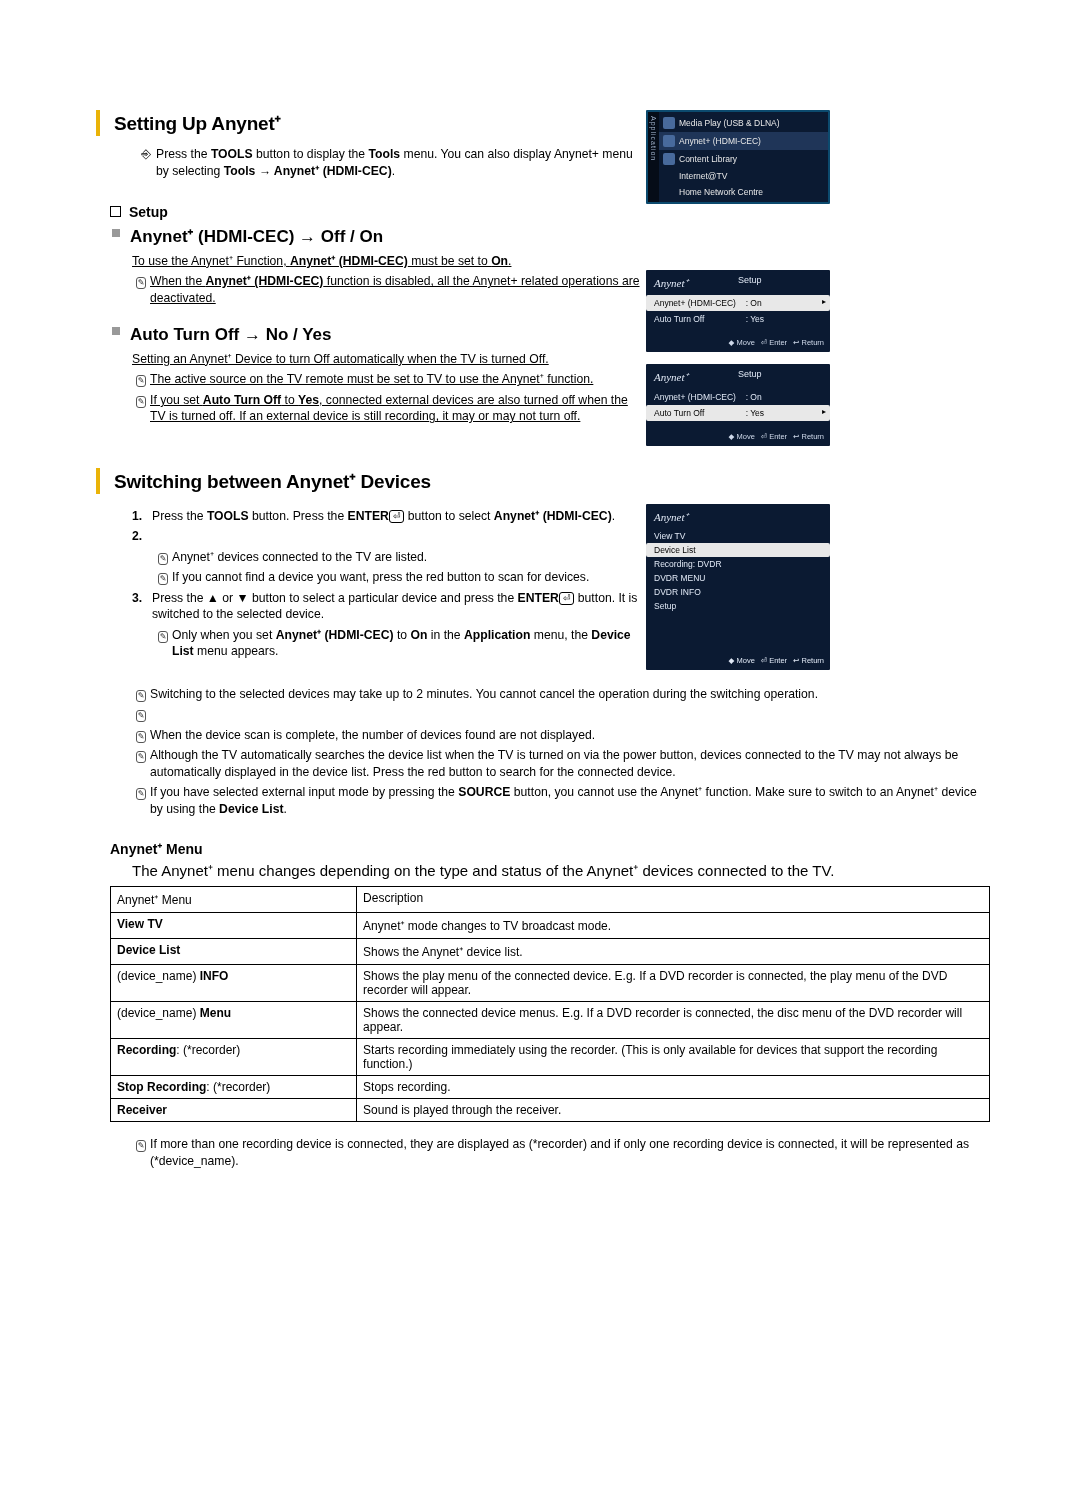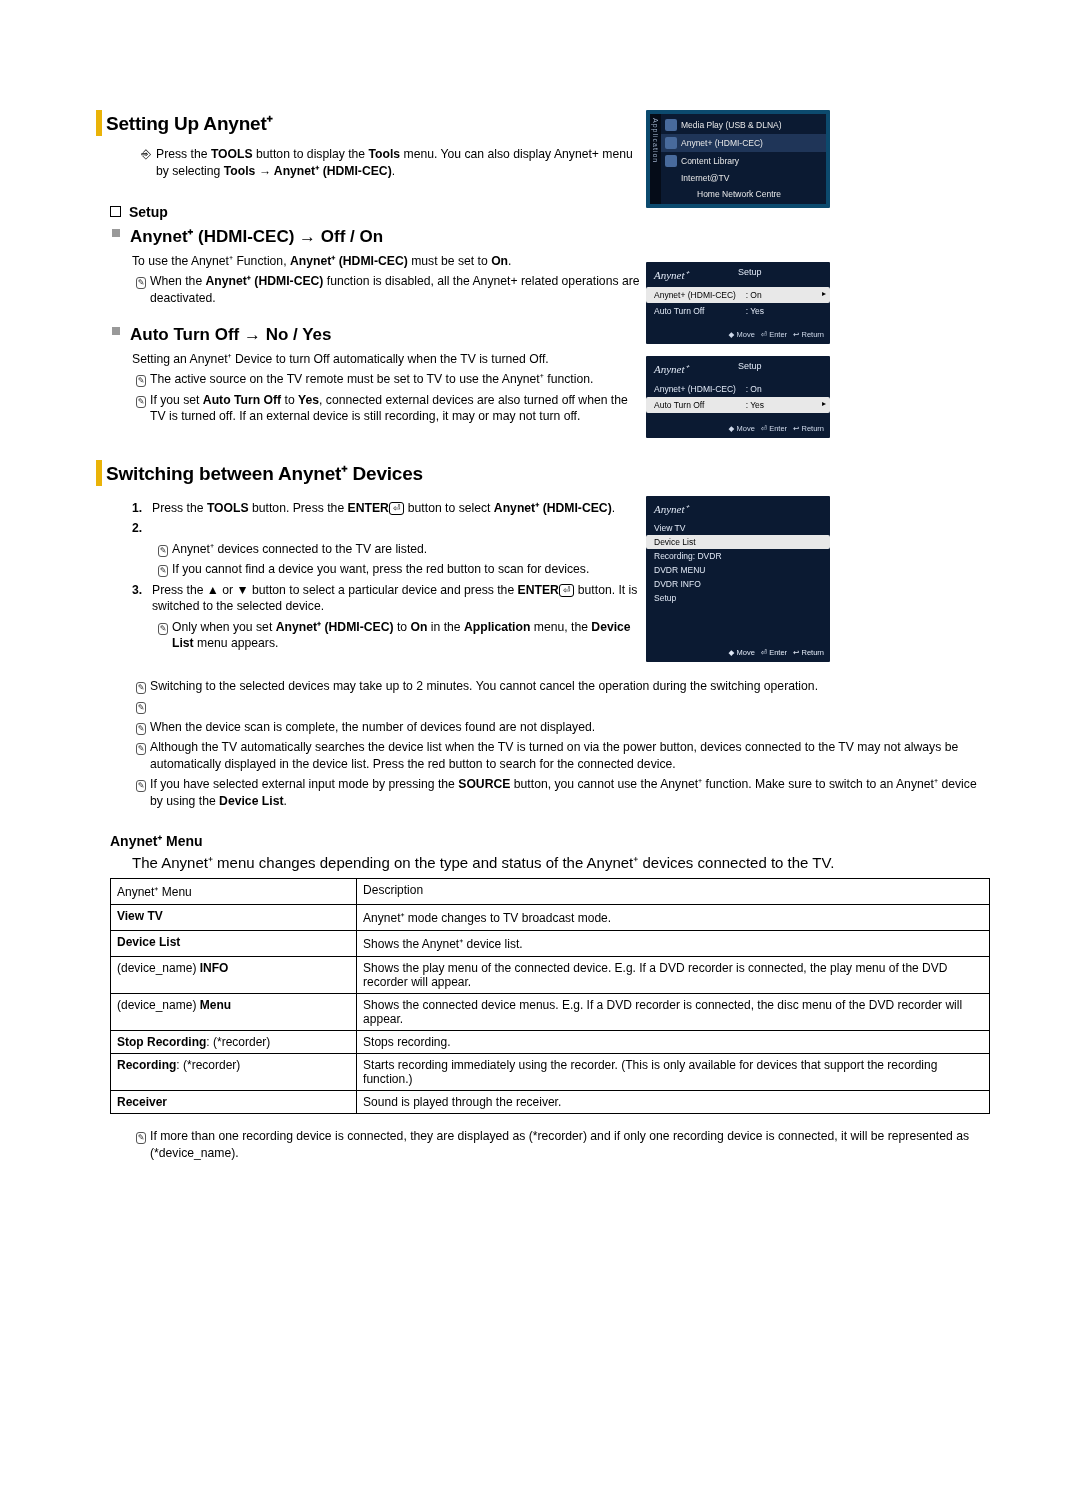"Setting Up Anynet⁺" .section-heading { border-left: 6px solid #eab308 -> 4px solid #eab308; padding-left: 4px -> 14px }
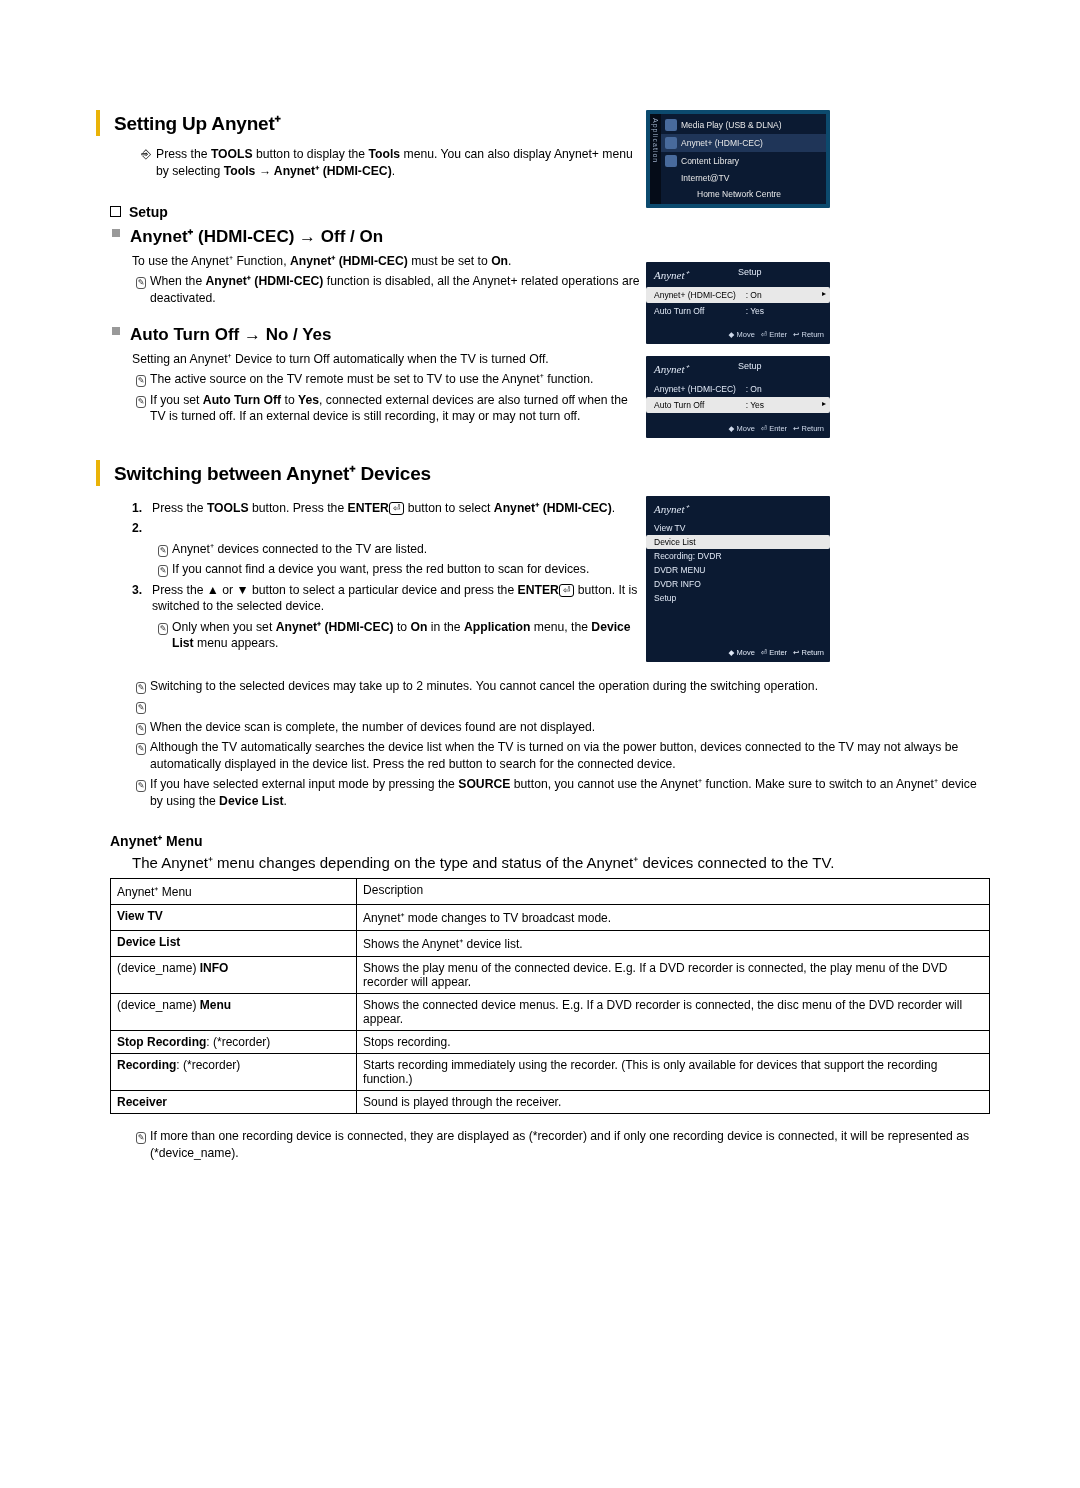"Media Play (USB & DLNA)" .osd { border: 4px solid #0c4a6e -> 2px solid #0c4a6e; margin-bottom: none -> 12px }
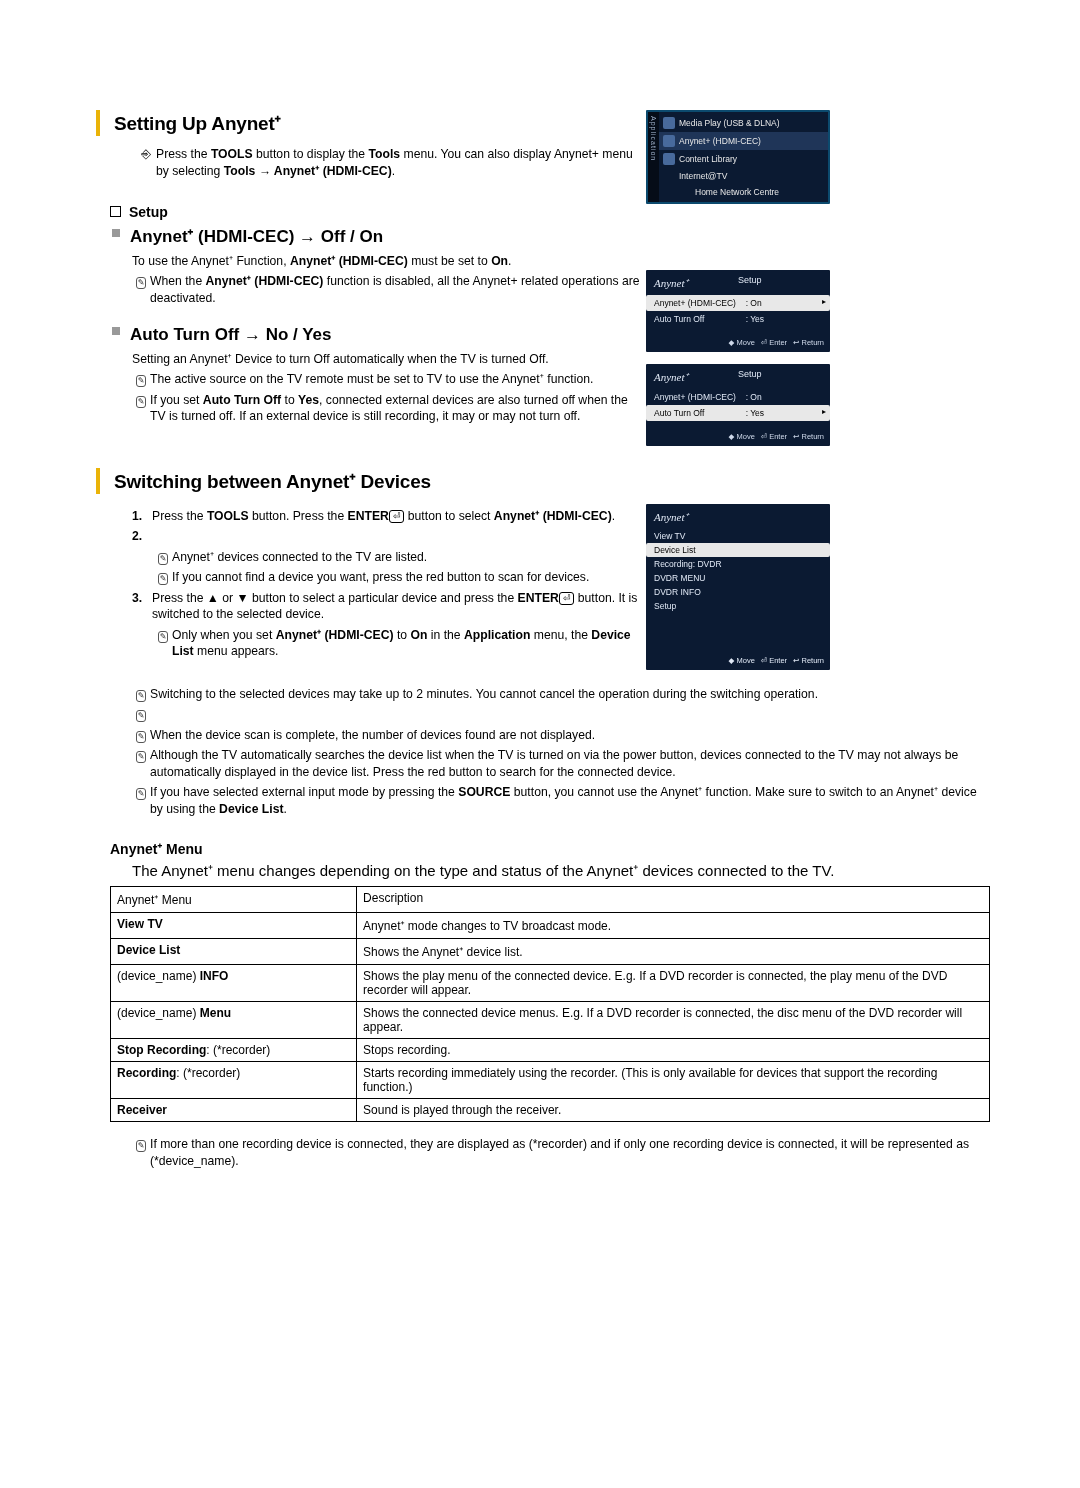"Home Network Centre" div.app-row { padding-left: 36px -> 20px }
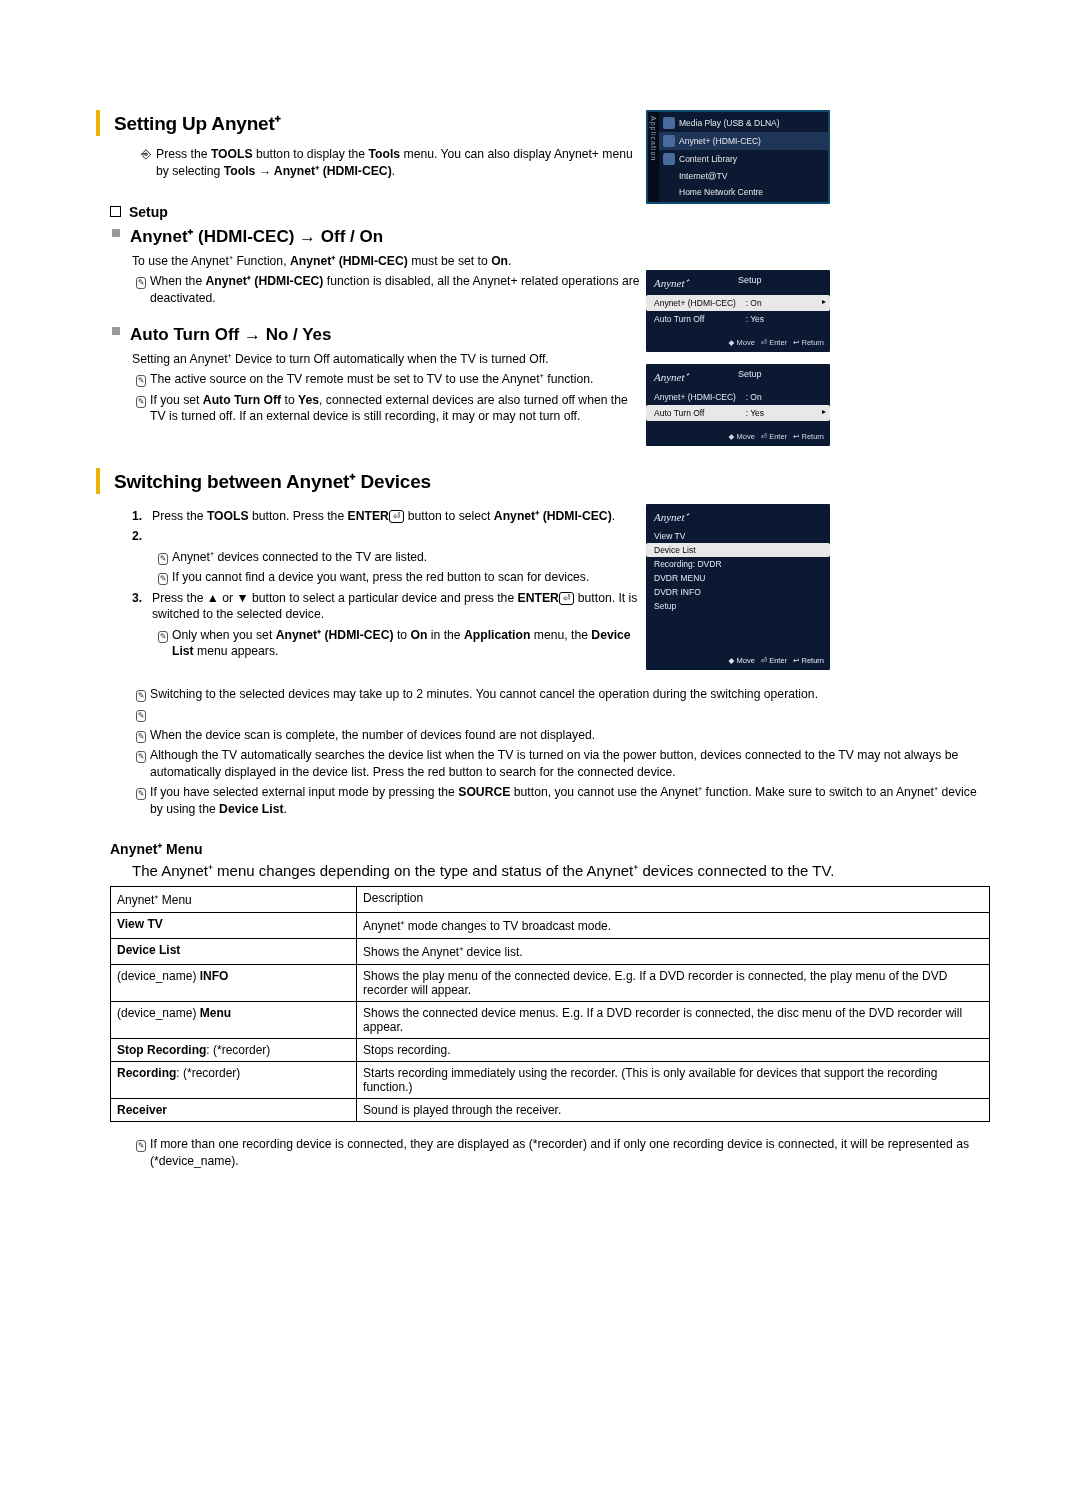"To use the Anynet⁺ Function," .indent1 { text-decoration: none -> underline }
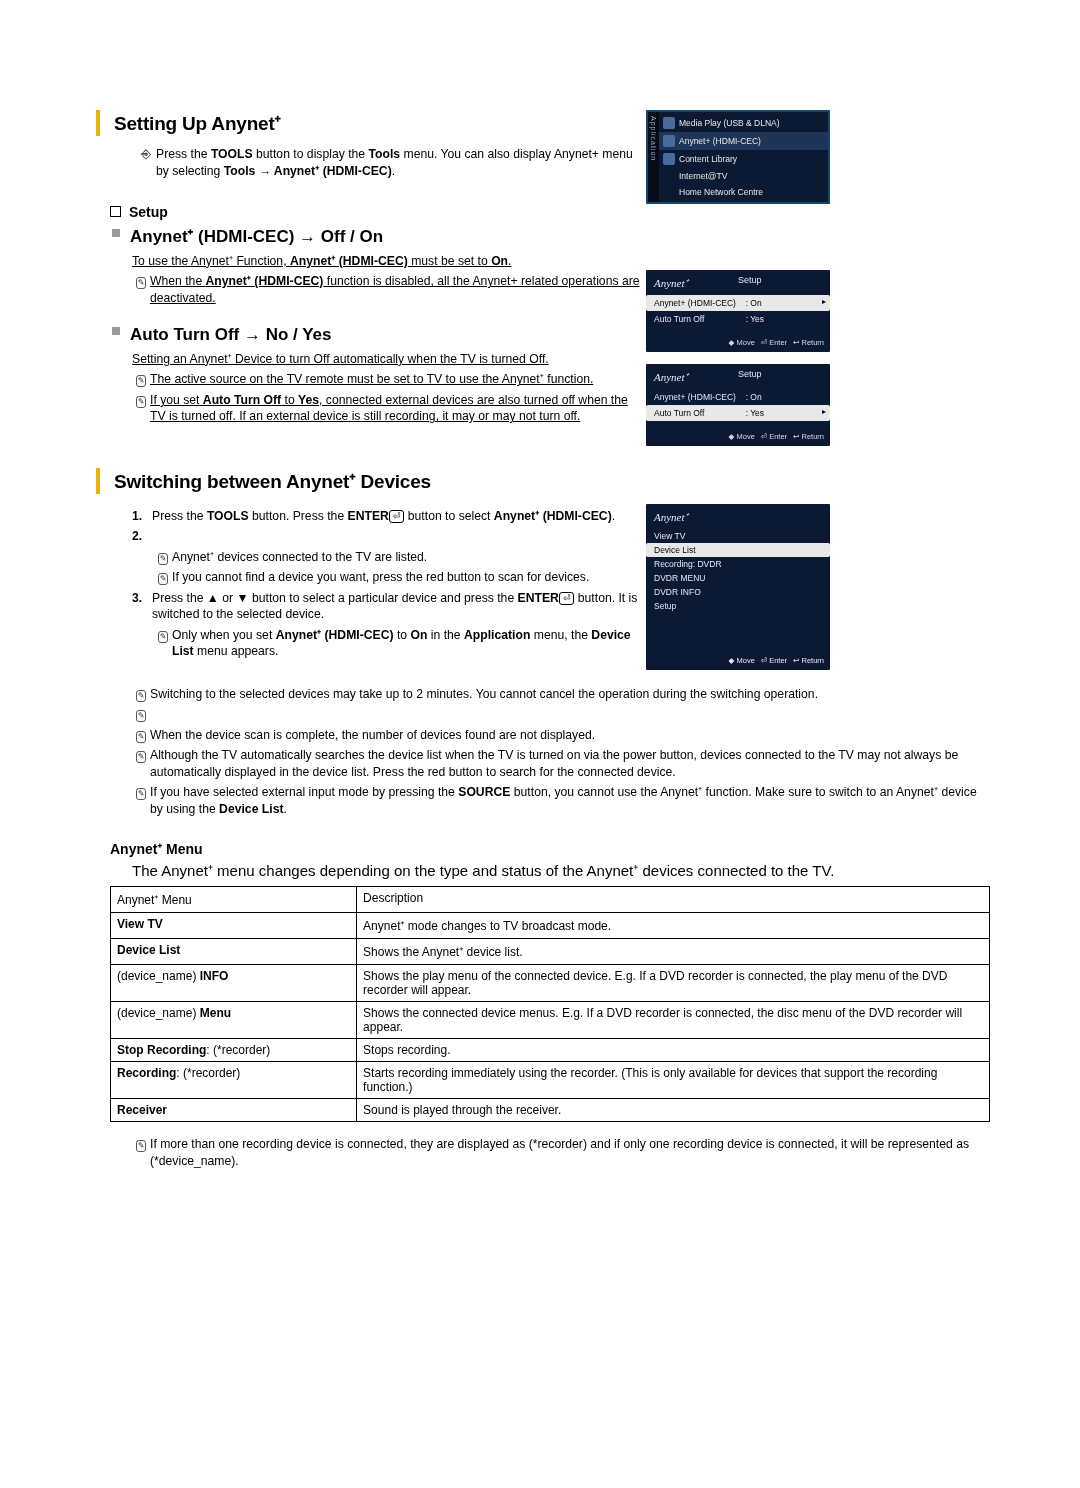"Stop Recording: (*recorder)" tr { order: before "Recording: (*recorder)" -> after "Recording: (*recorder)" }
